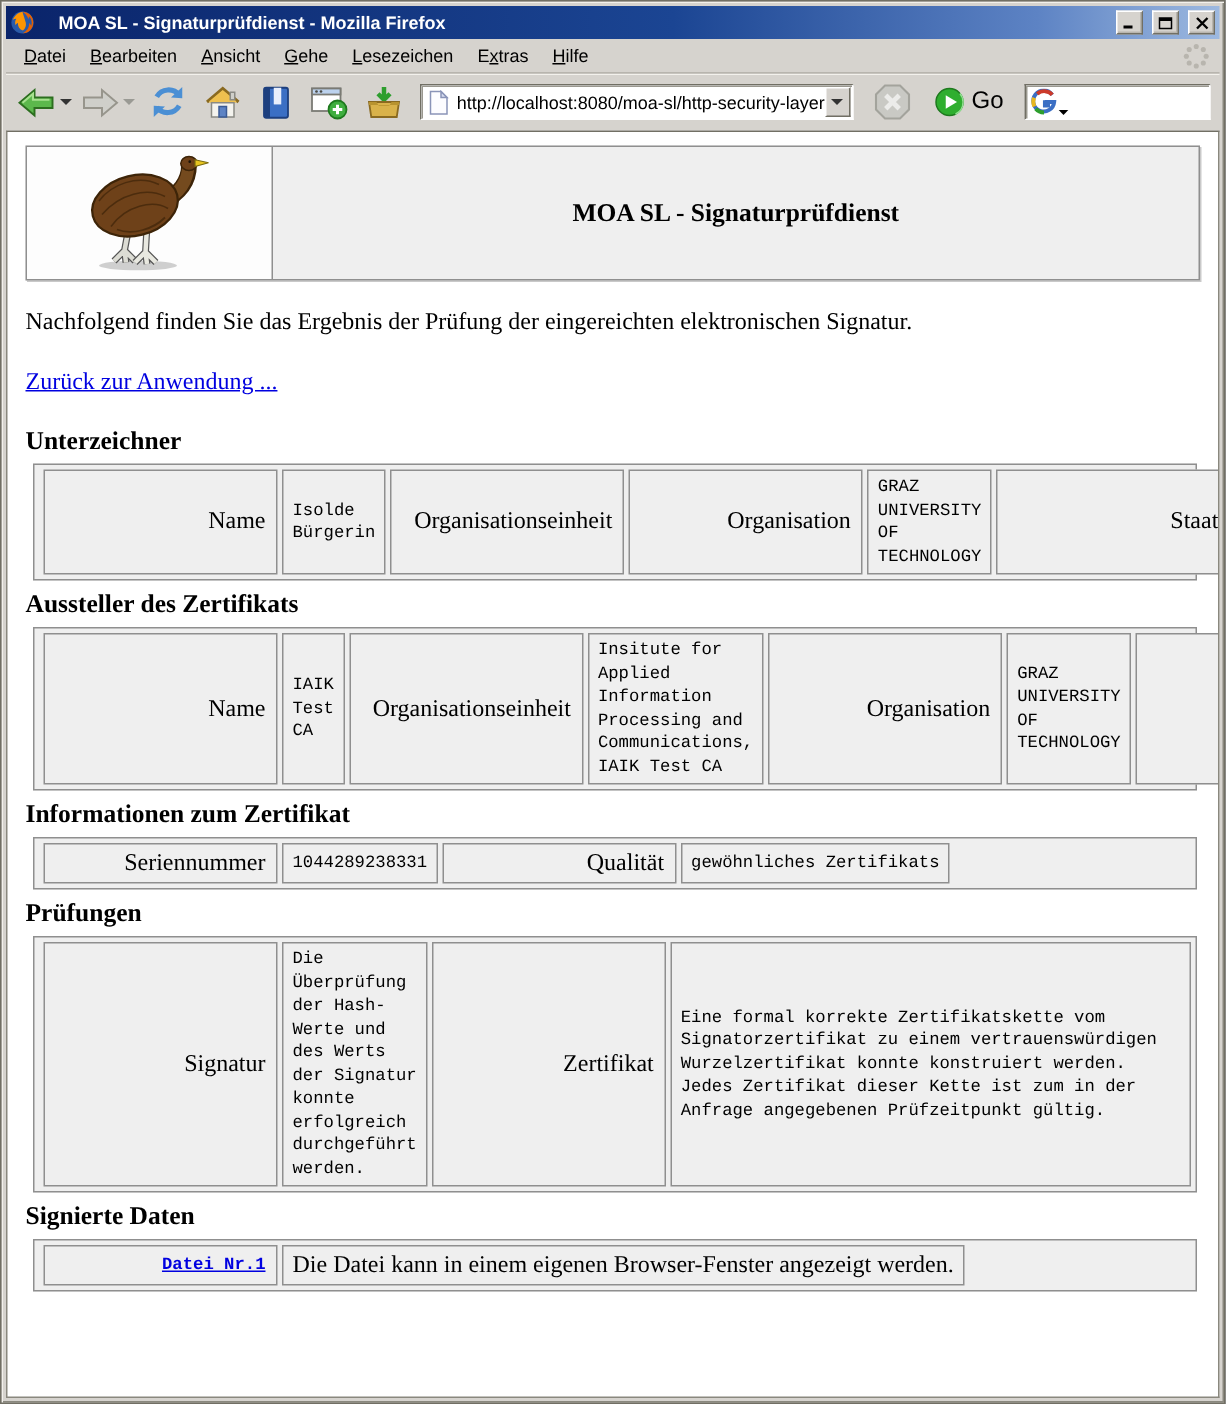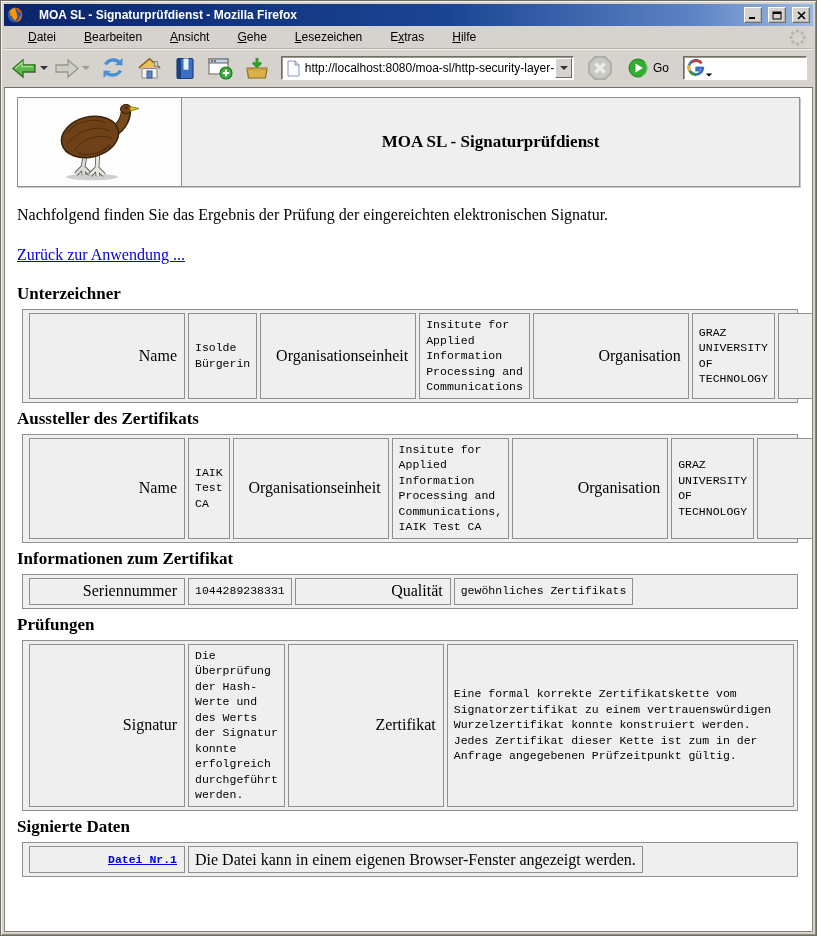"Datei" .menu-item { margin-left: 12px -> none }
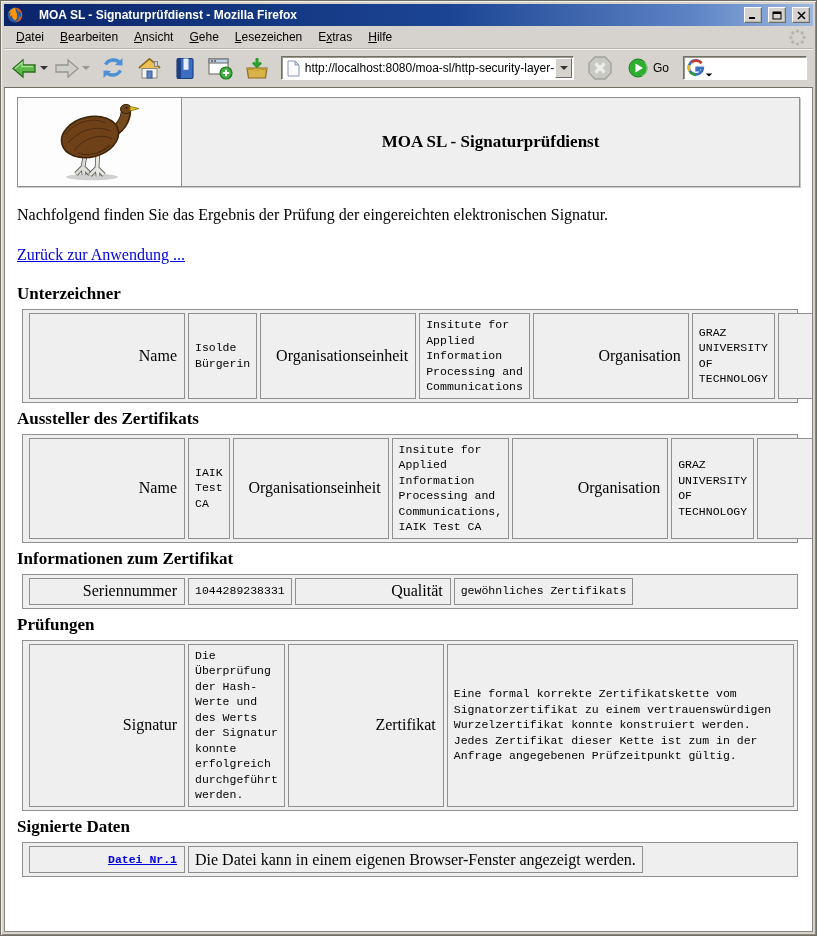"Go" .go-label { font-size: 12px -> 16px }
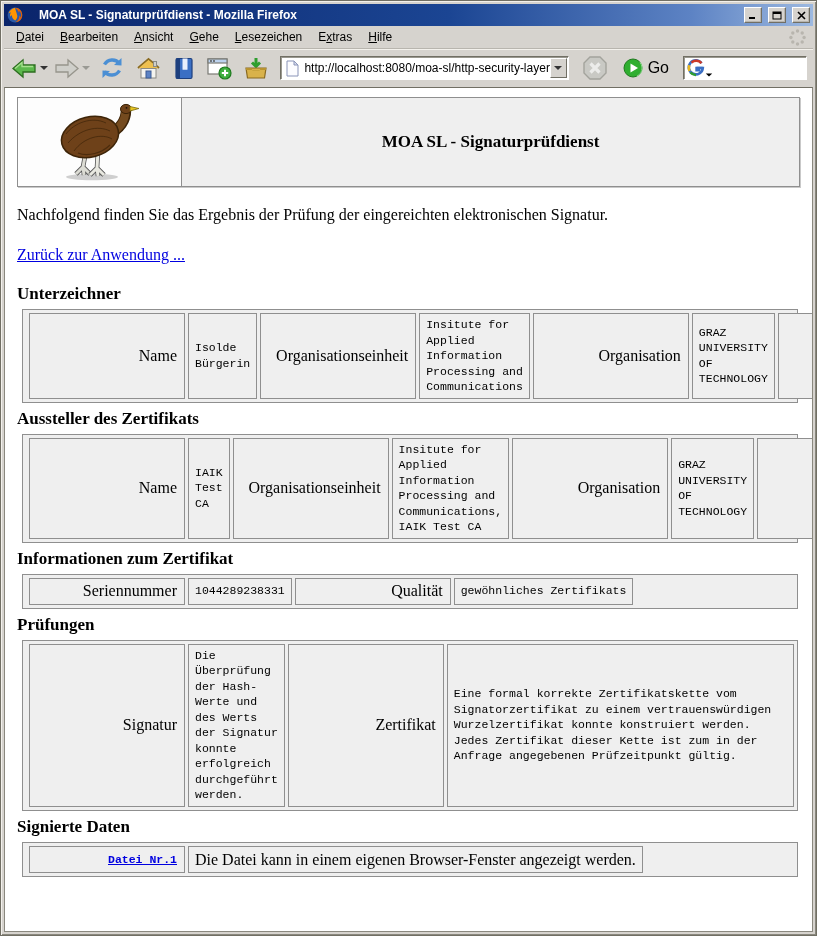"Insitute for Applied Information Processing and Communications" div.tcell { html: <div>Insitute for Applied Information Processing and Communications</div> -> none }
